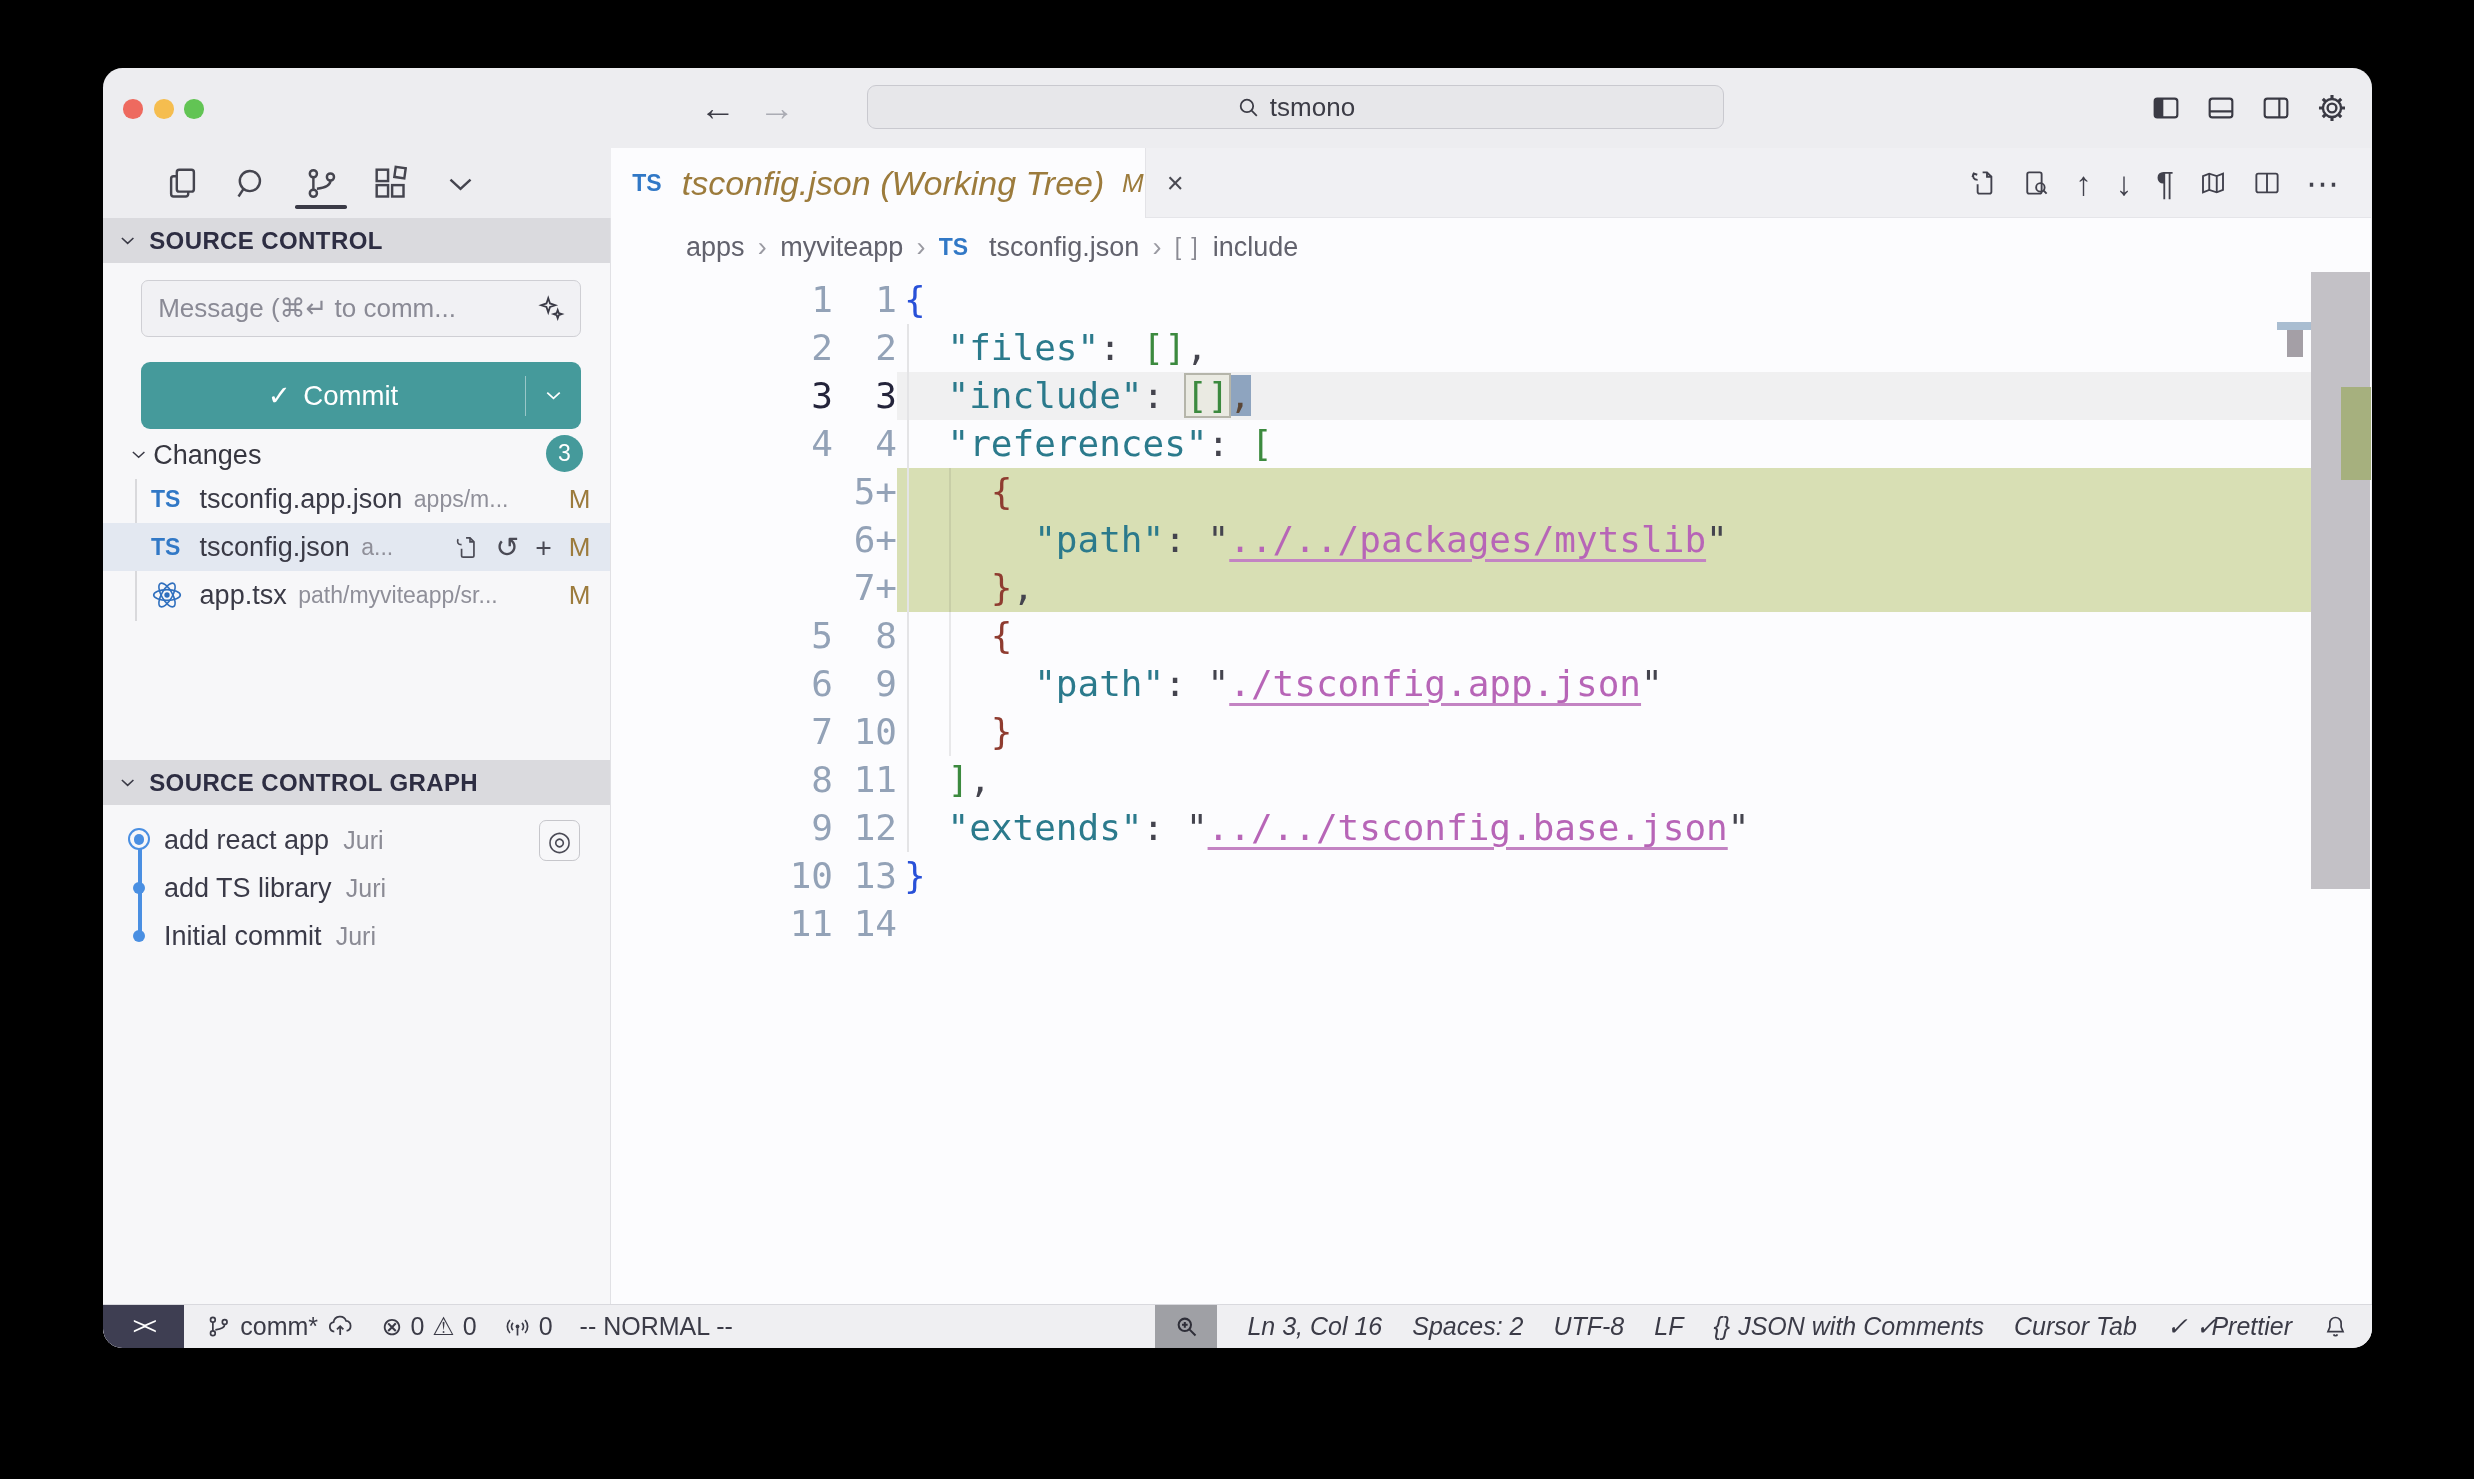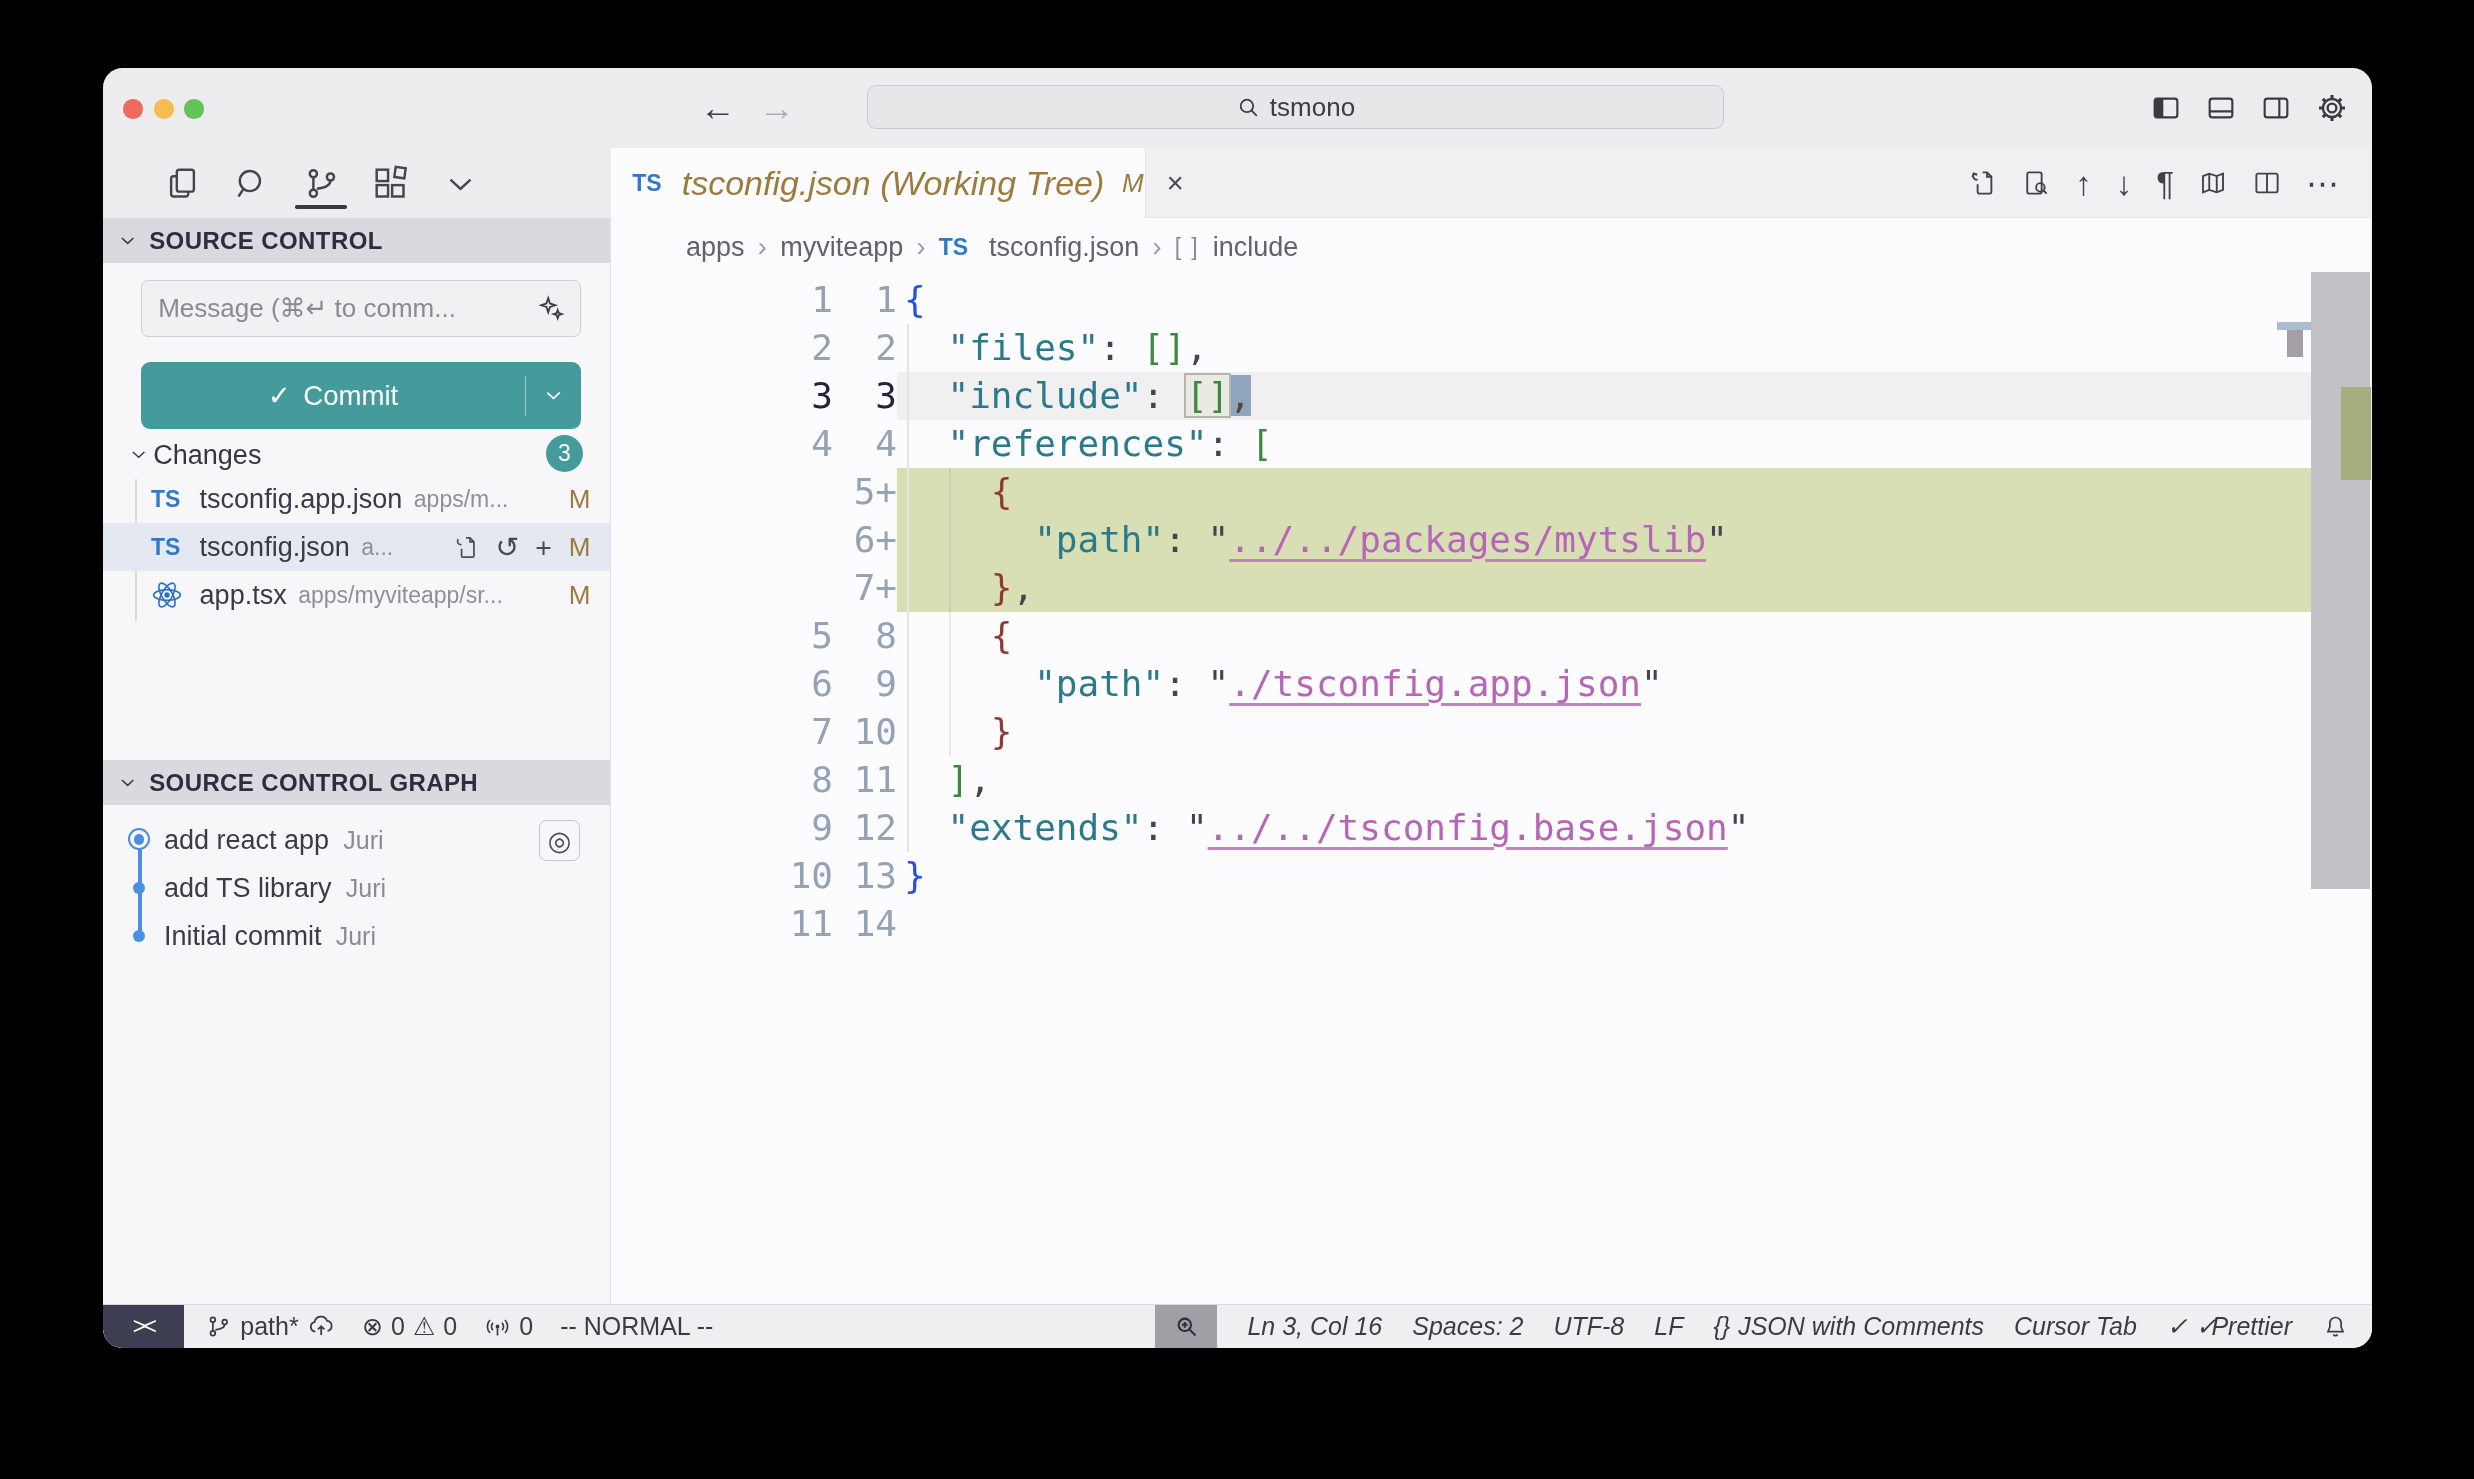"apps/myviteapp/sr..." span.file-path { text: apps/myviteapp/sr -> path/myviteapp/sr }
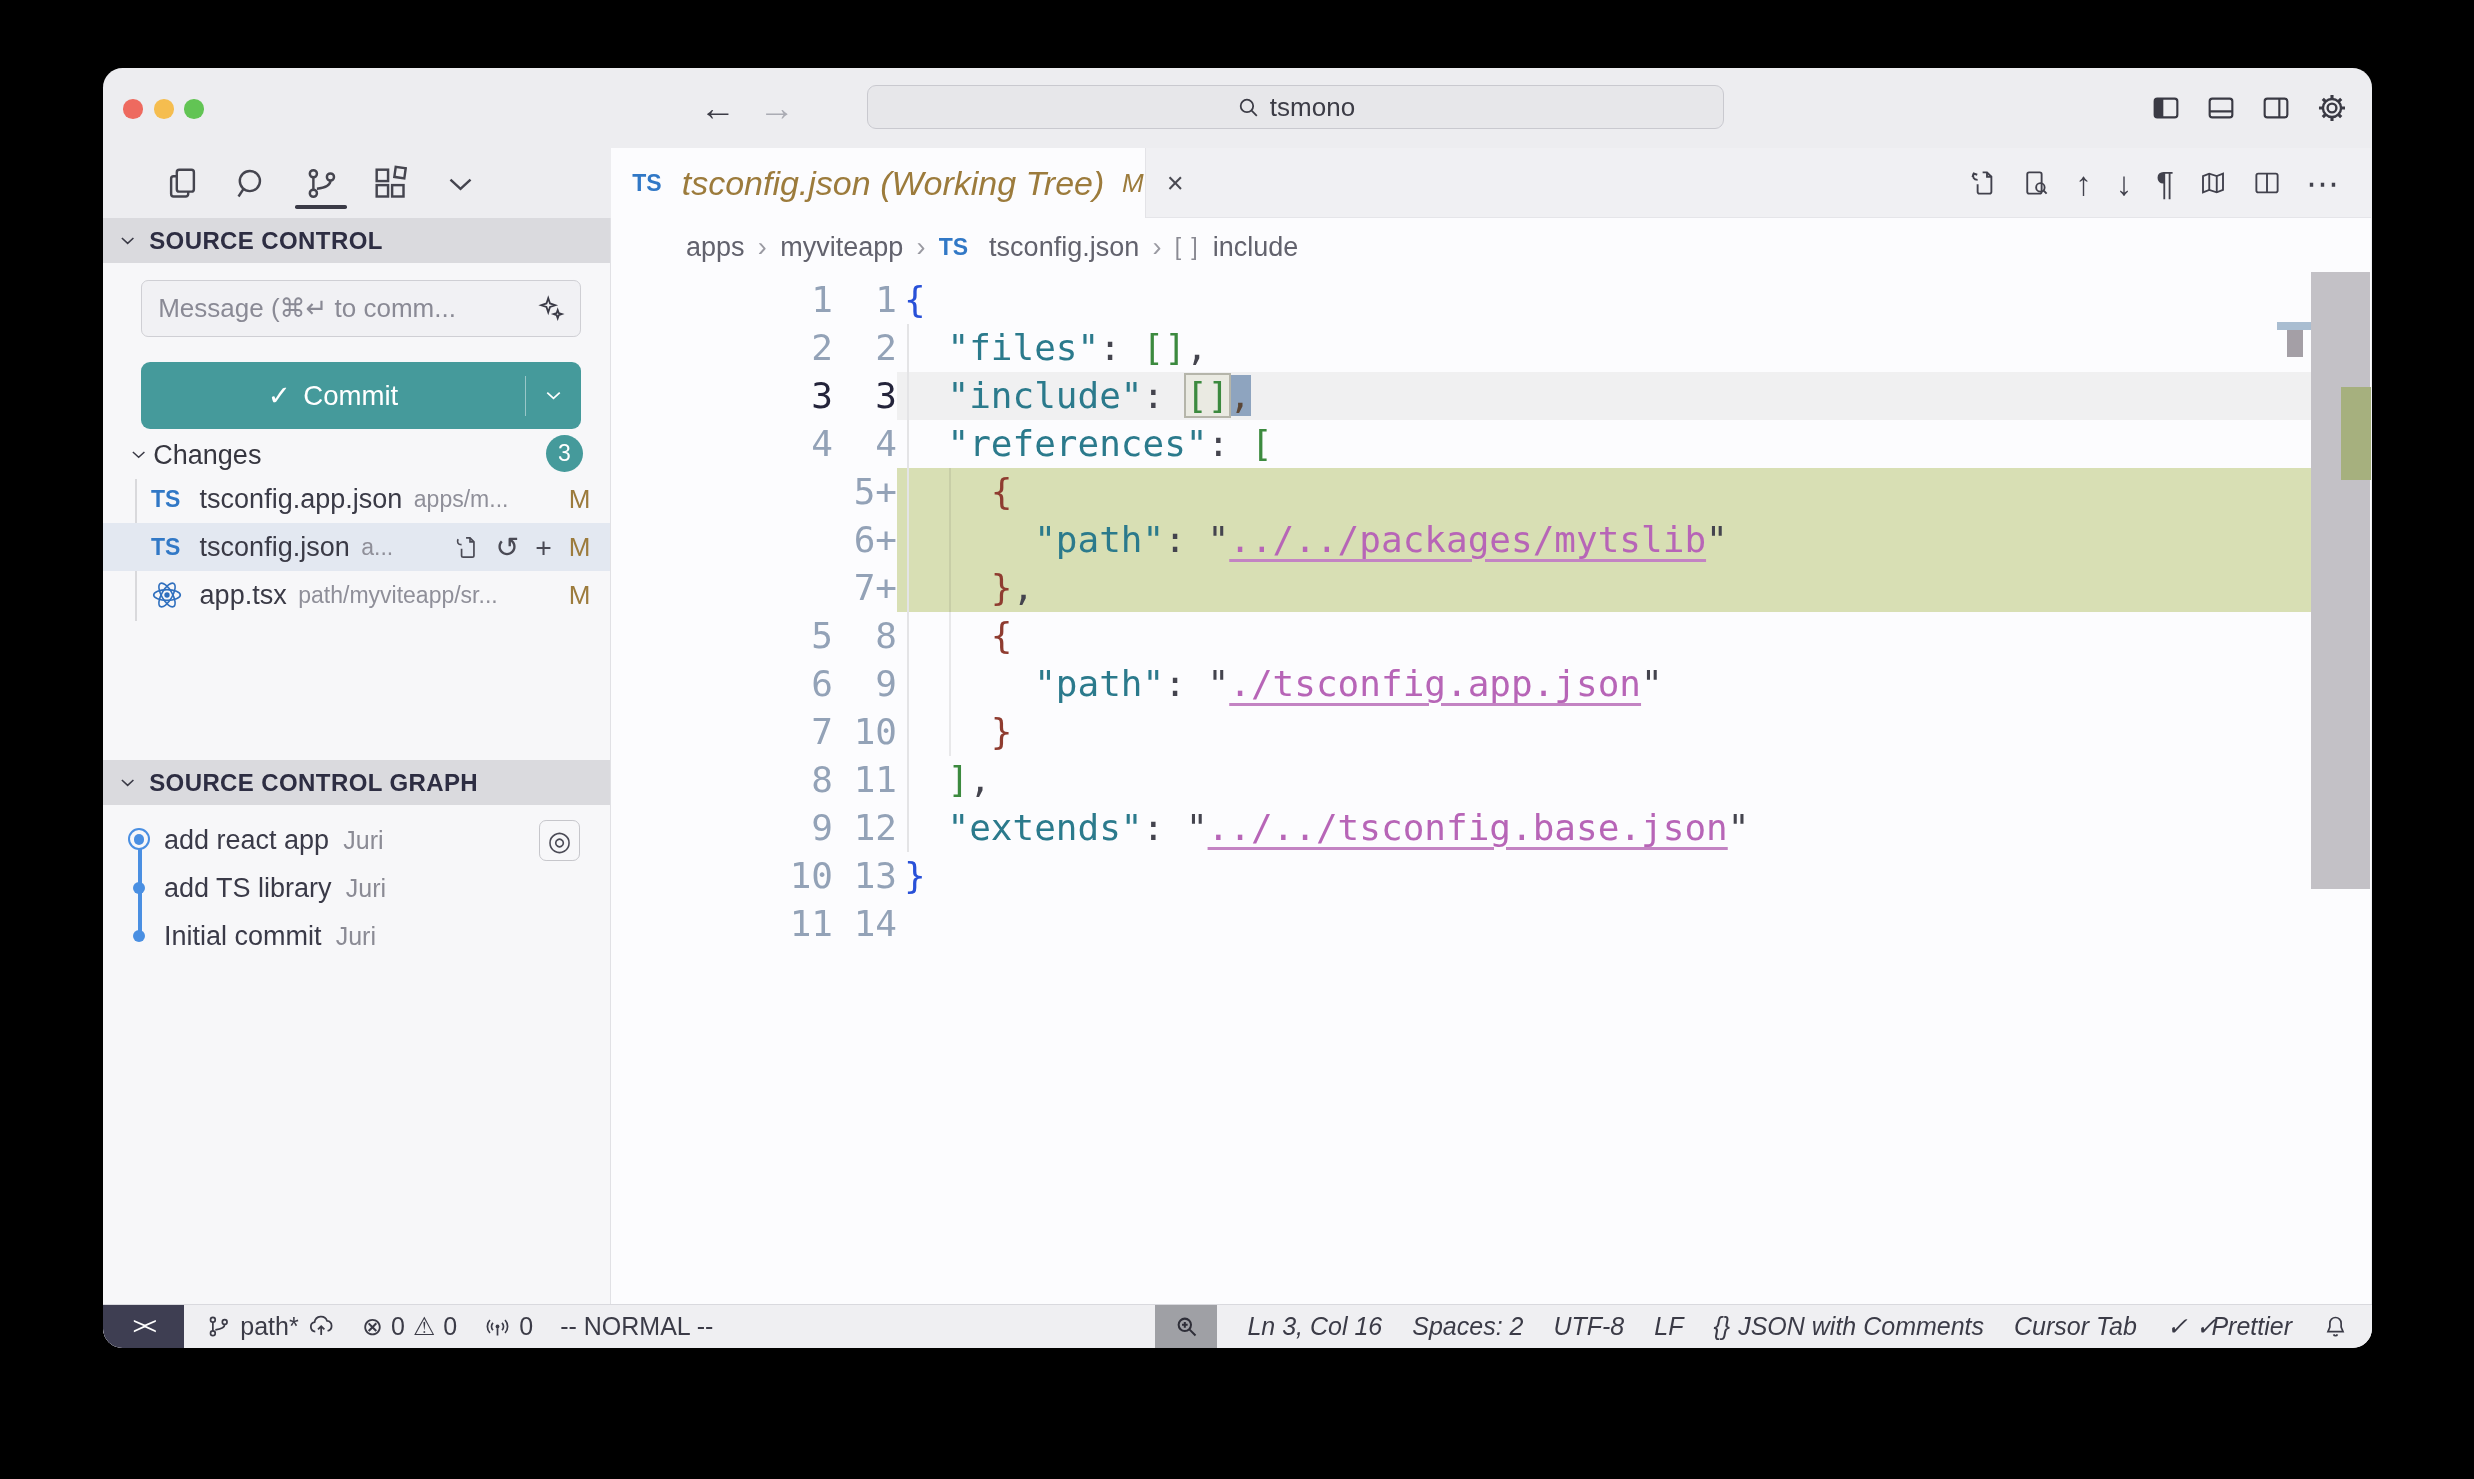"path*" span { text: path -> comm }
